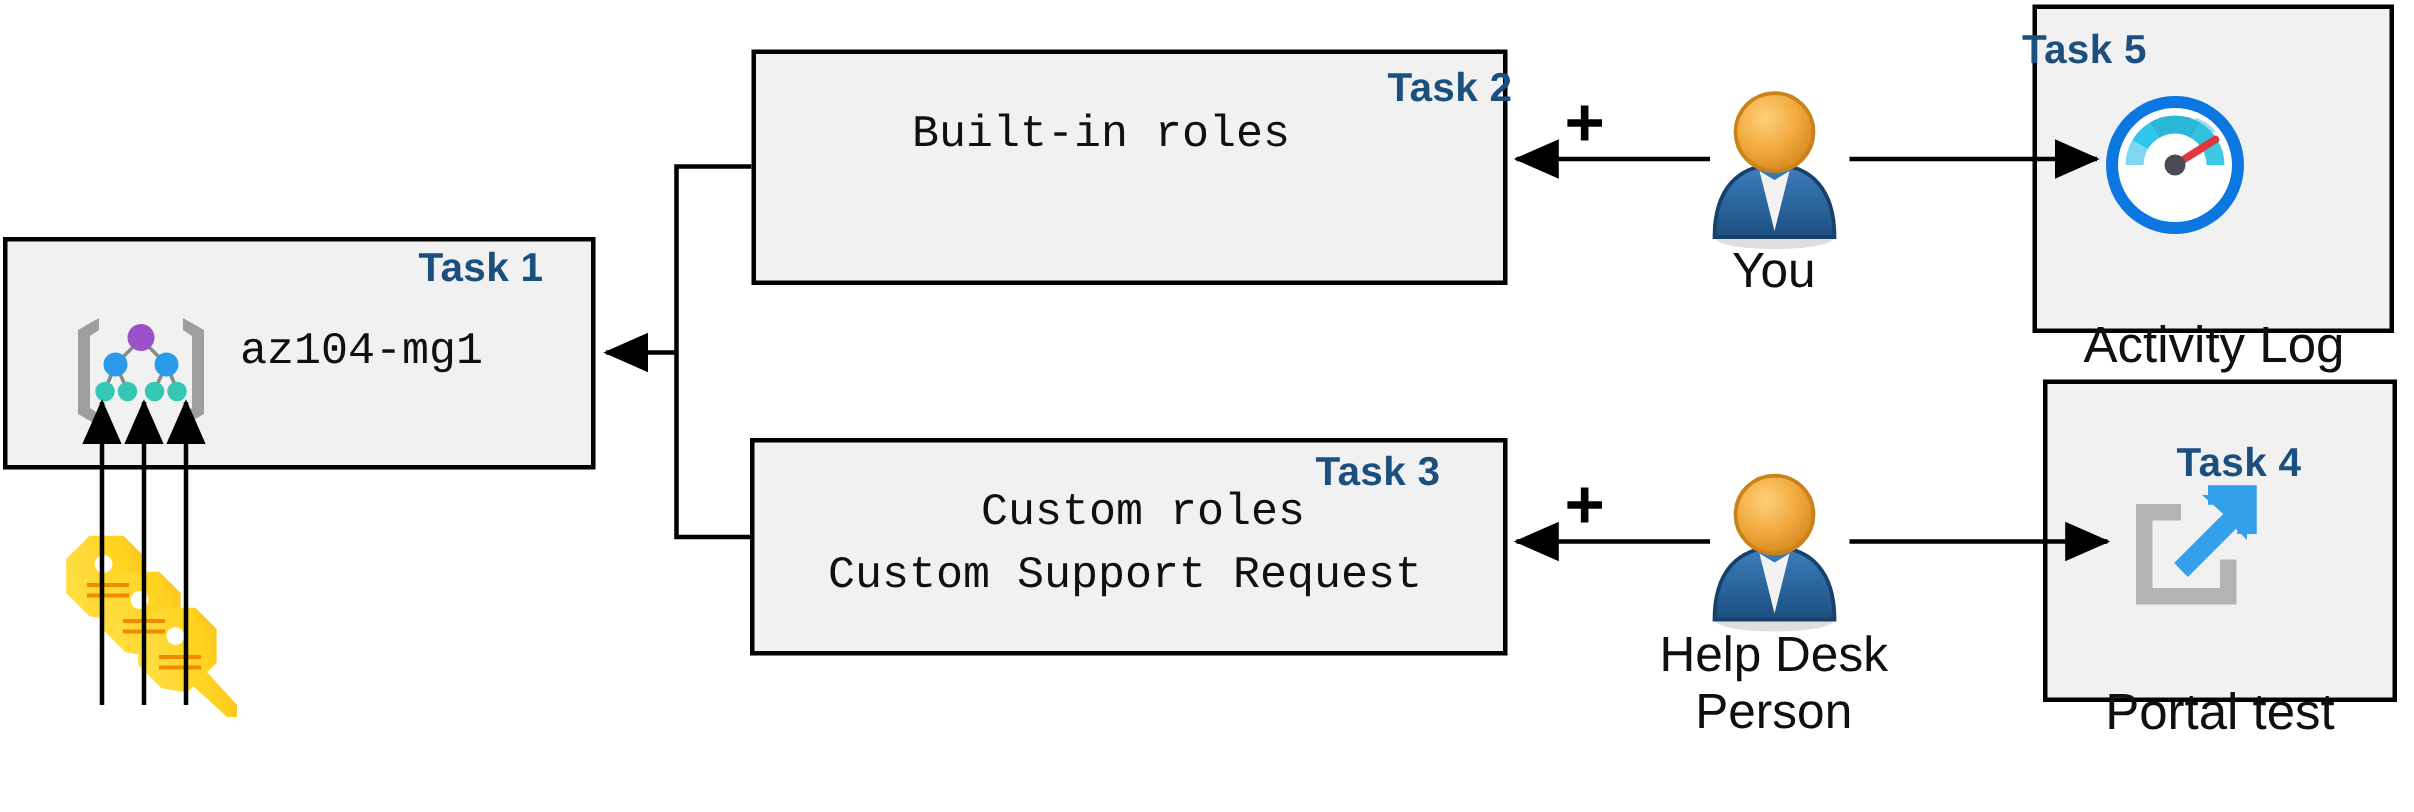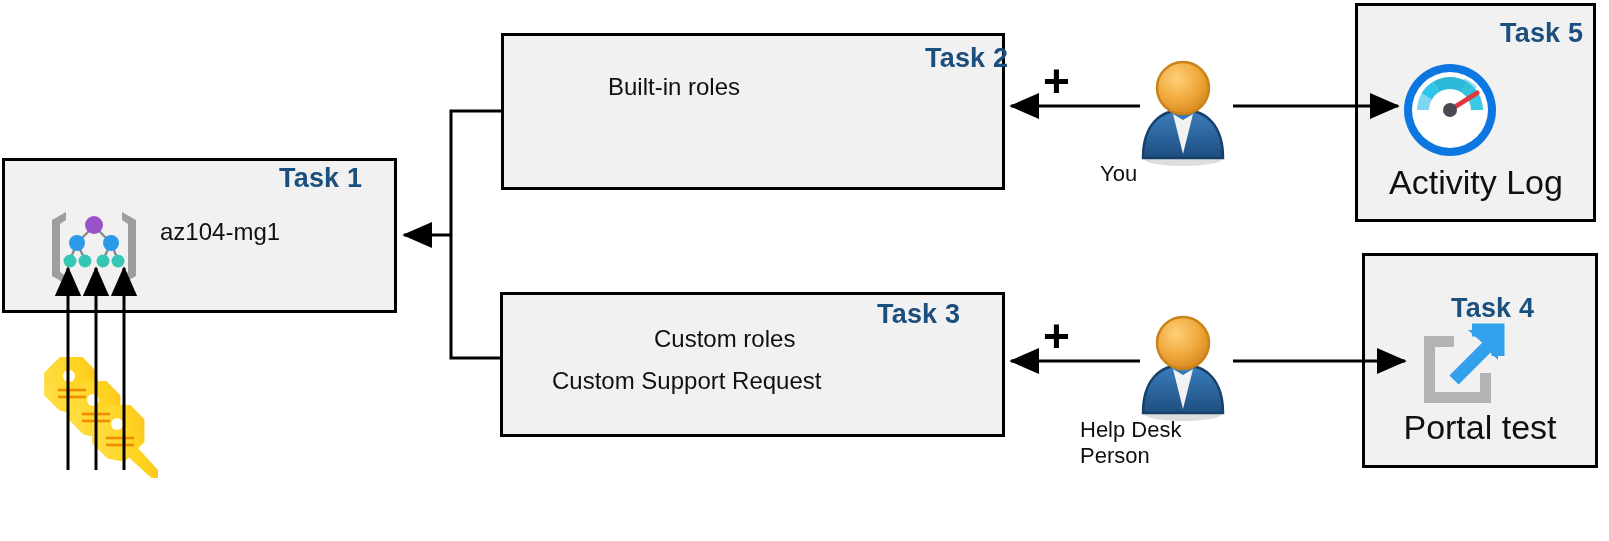"Task 5" div.task-label { left: 1500px -> 1348px }
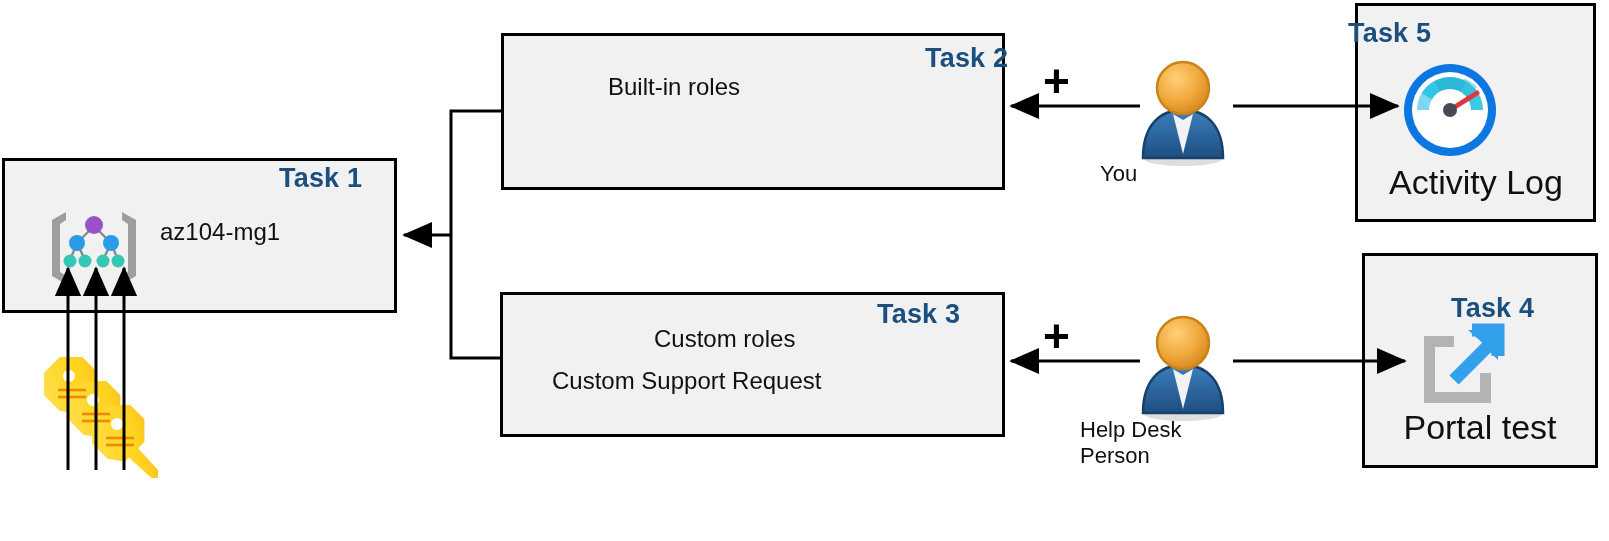"Built-in roles" .body-text { font-family: none -> Liberation Mono, monospace; font-size: 24px -> 30px }
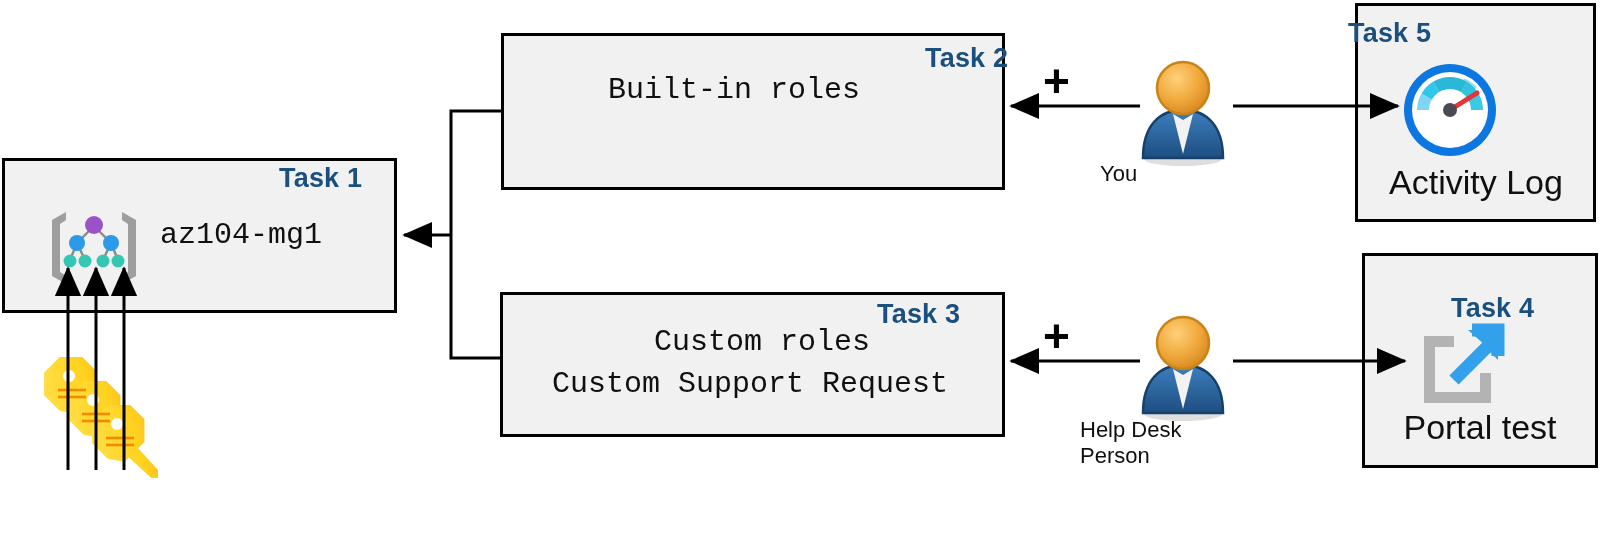"You" .person-caption { font-size: 22px -> 33px; text-align: left -> center }
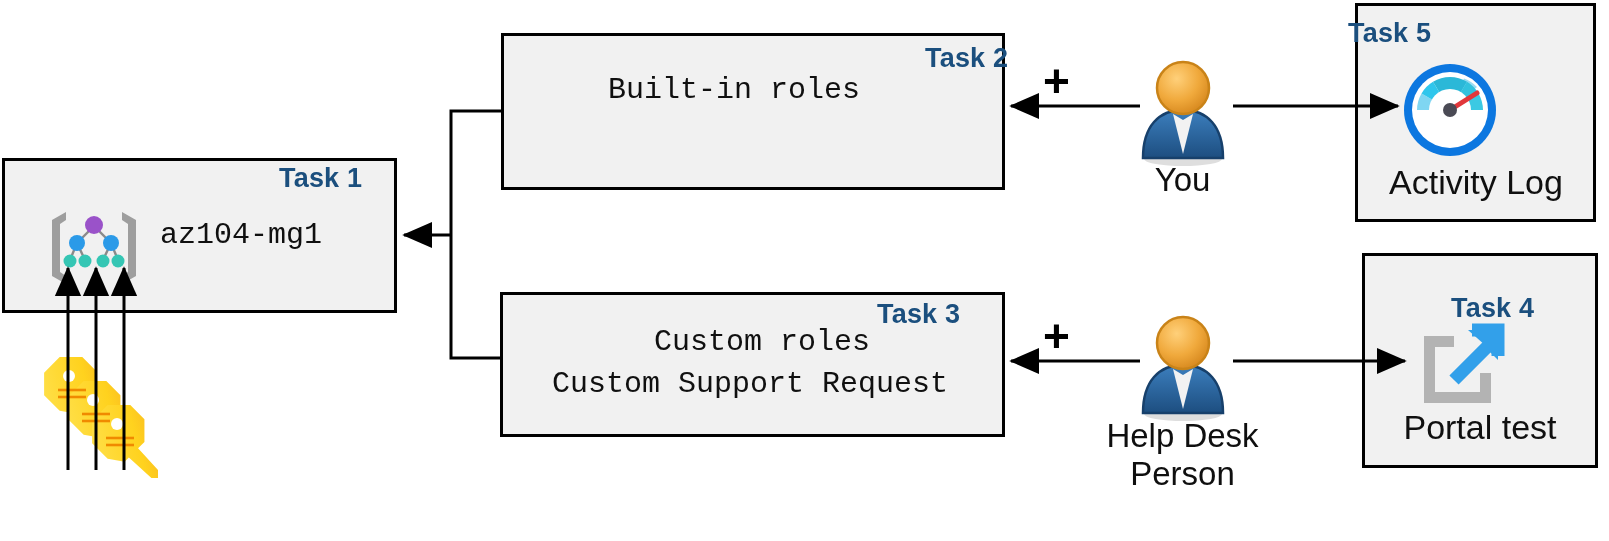"Activity Log" .cap { margin-top: none -> 48px }
